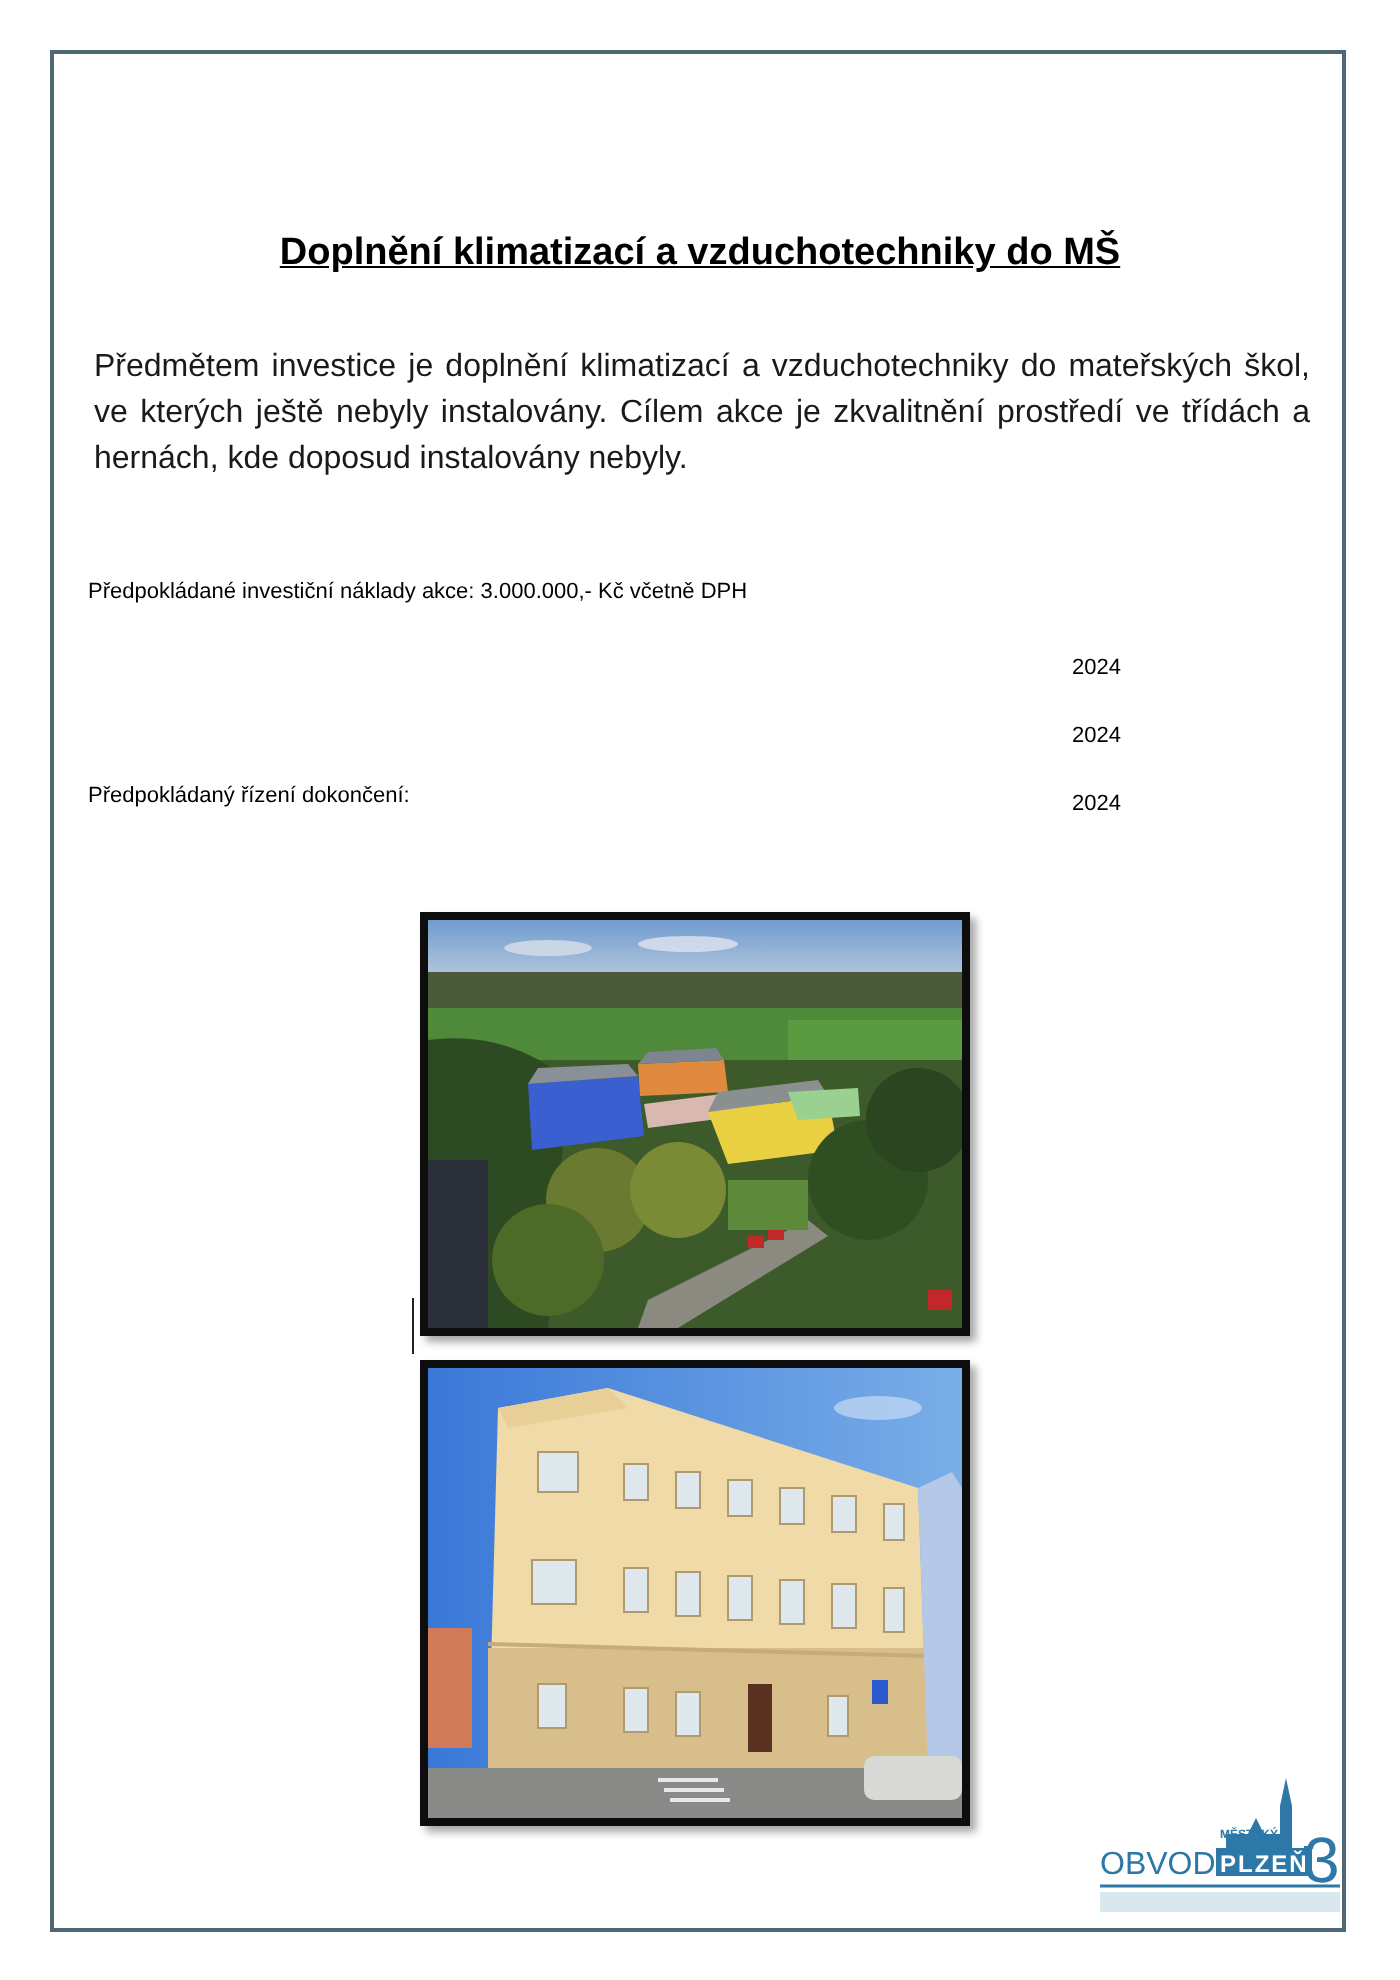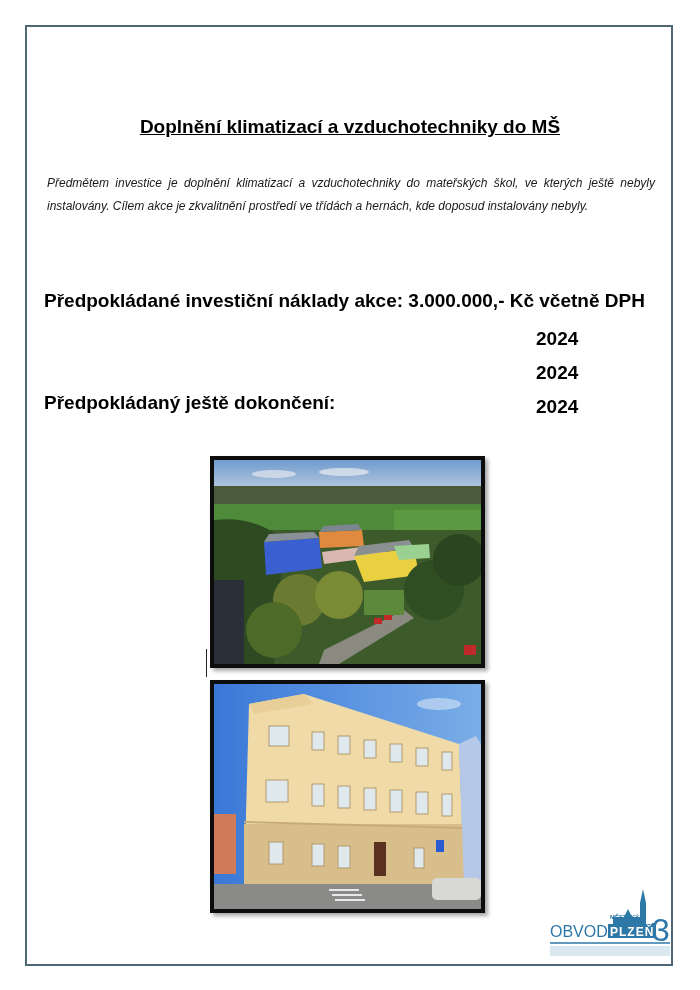"Předmětem investice je doplnění" .desc { font-size: 12px -> 16px; font-style: italic -> none }
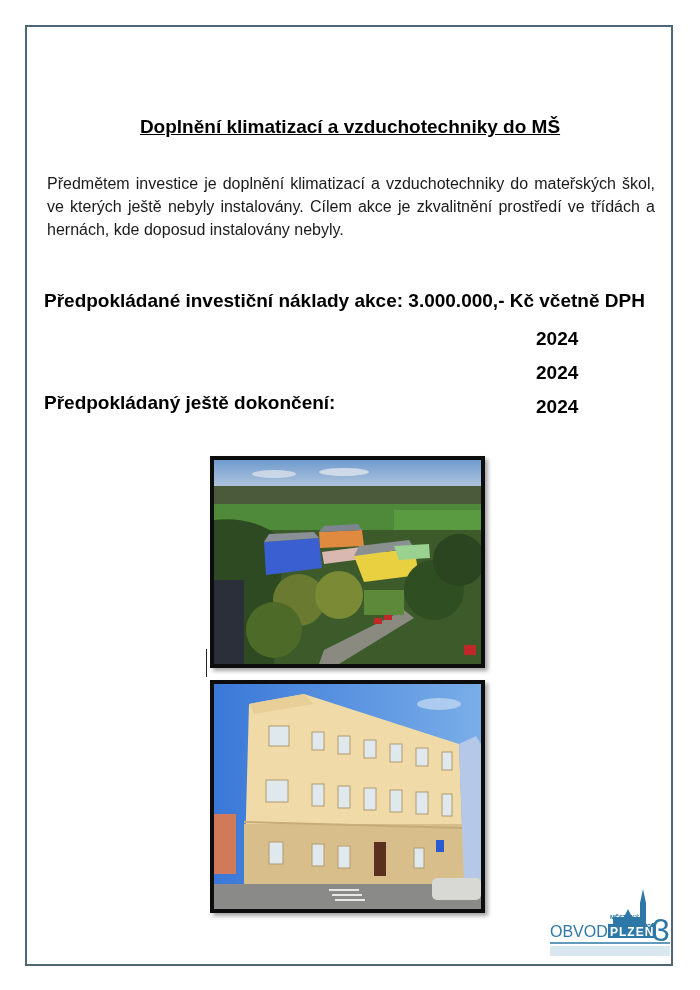"Předpokládané investiční náklady akce:" .fact-row { font-size: 19px -> 11px; font-weight: bold -> normal }
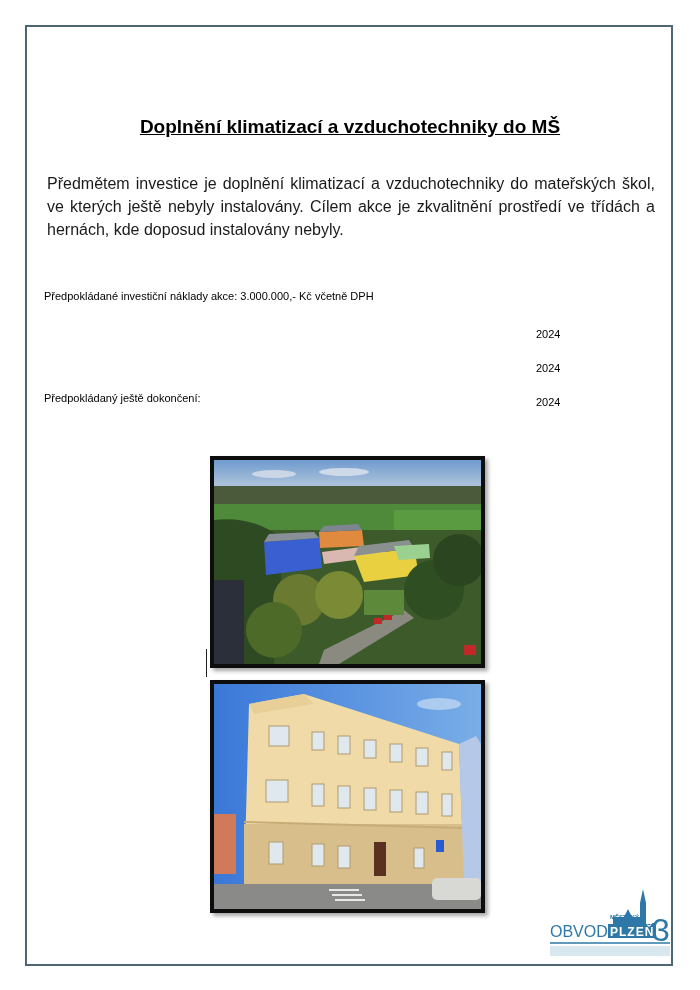"Předpokládaný ještě dokončení:" span.label { text: ještě -> řízení }
